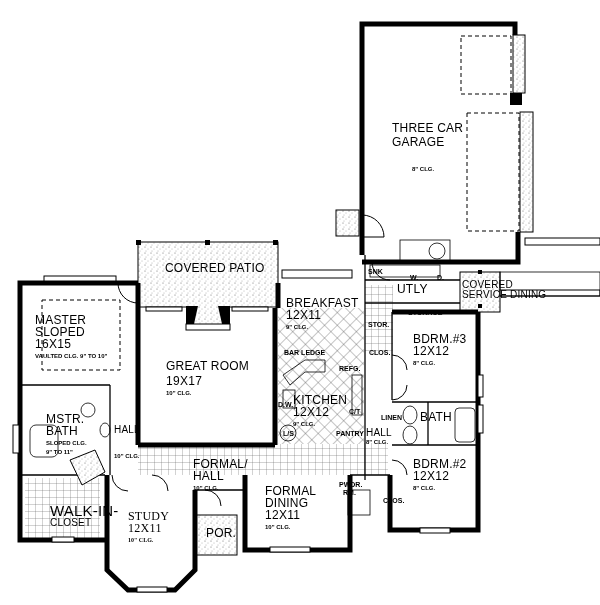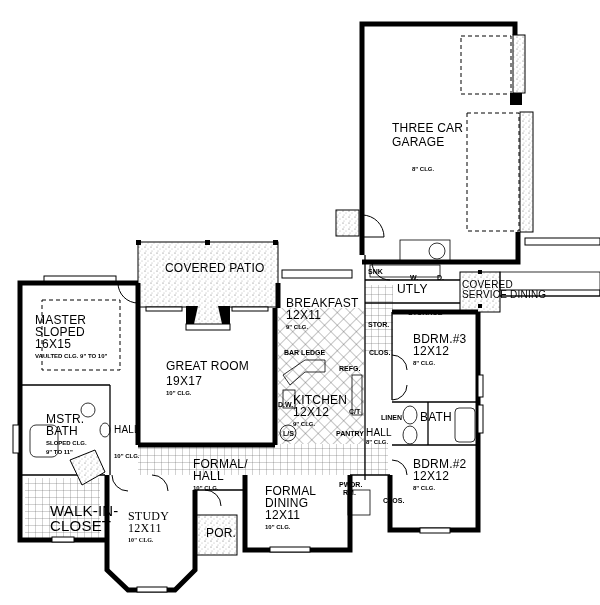"CLOSET" div.n { font-size: 15px -> 10px }
